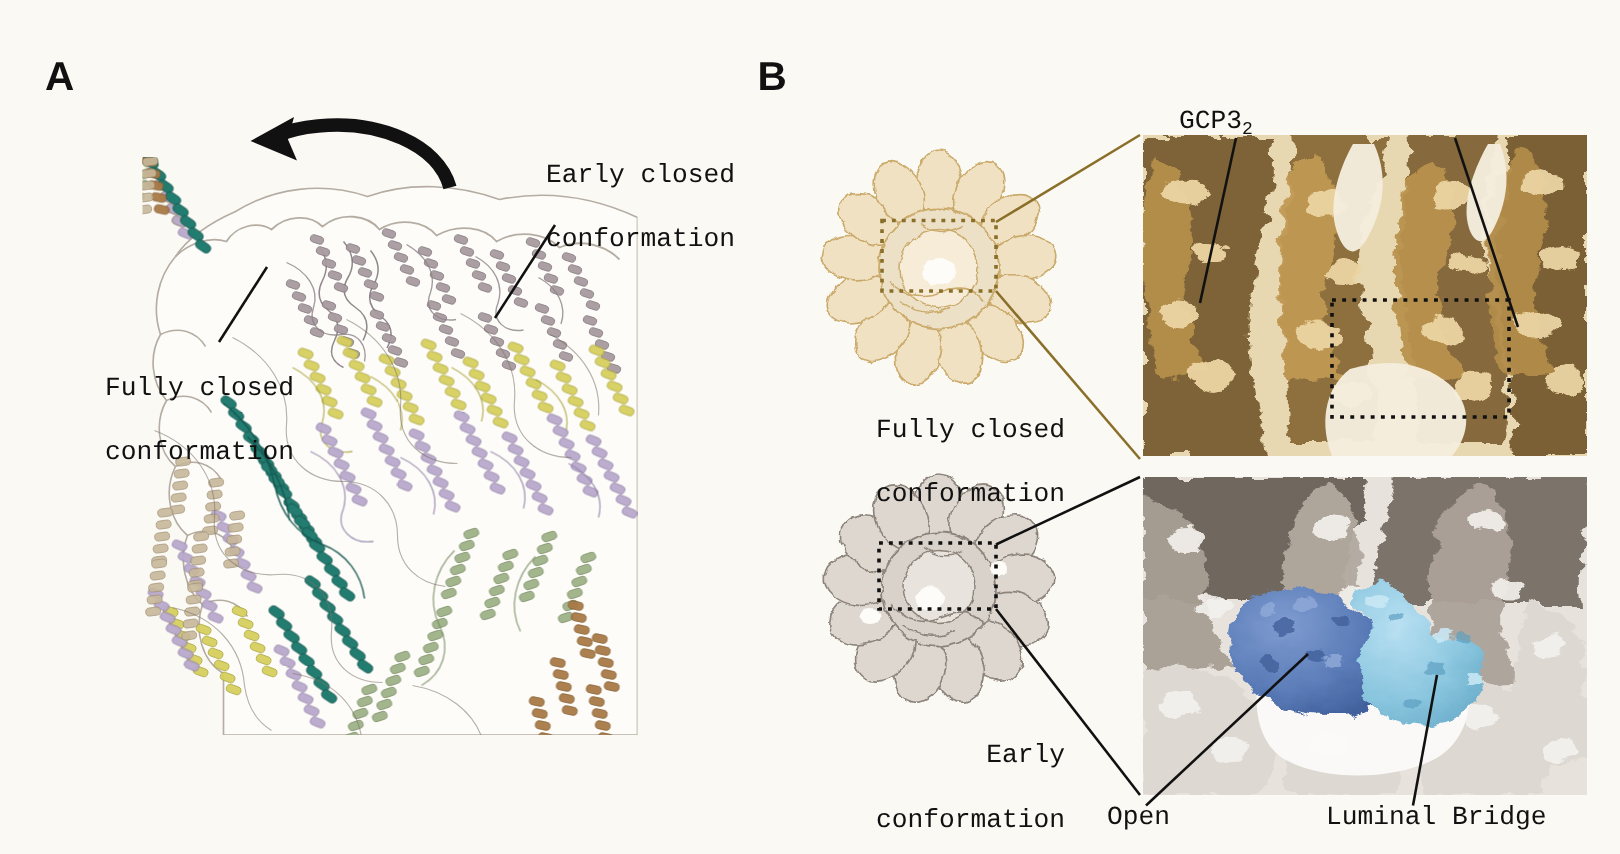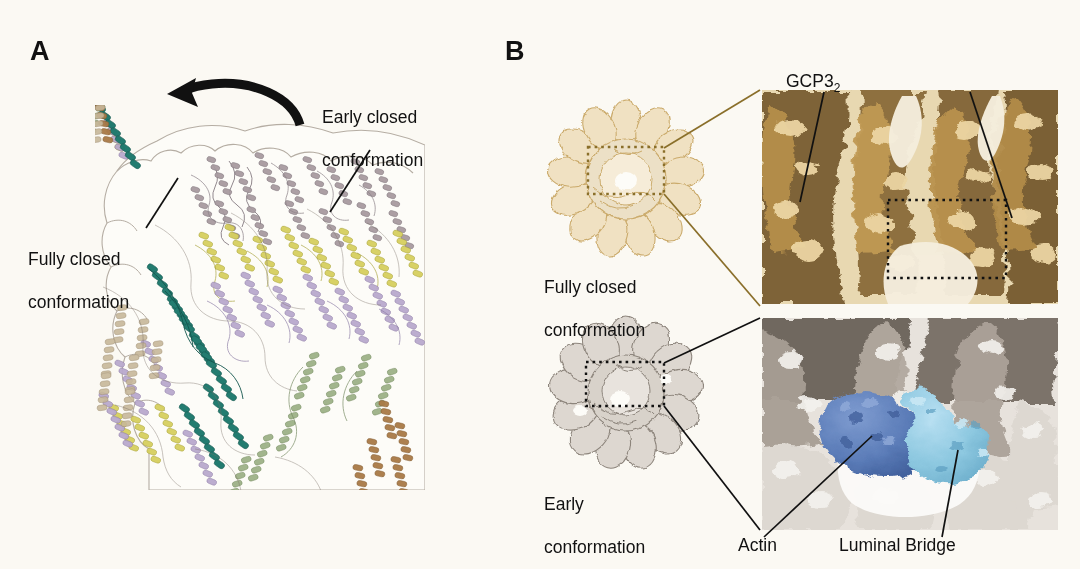"GCP32" .label { font-family: none -> Liberation Mono, monospace }
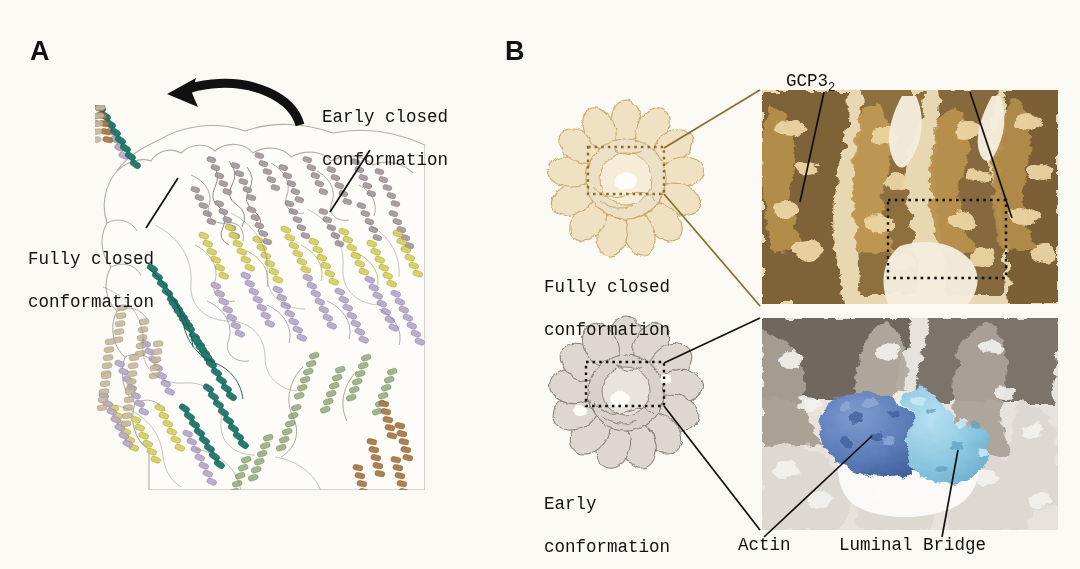"Early closed" .label.center { text-align: left -> right }
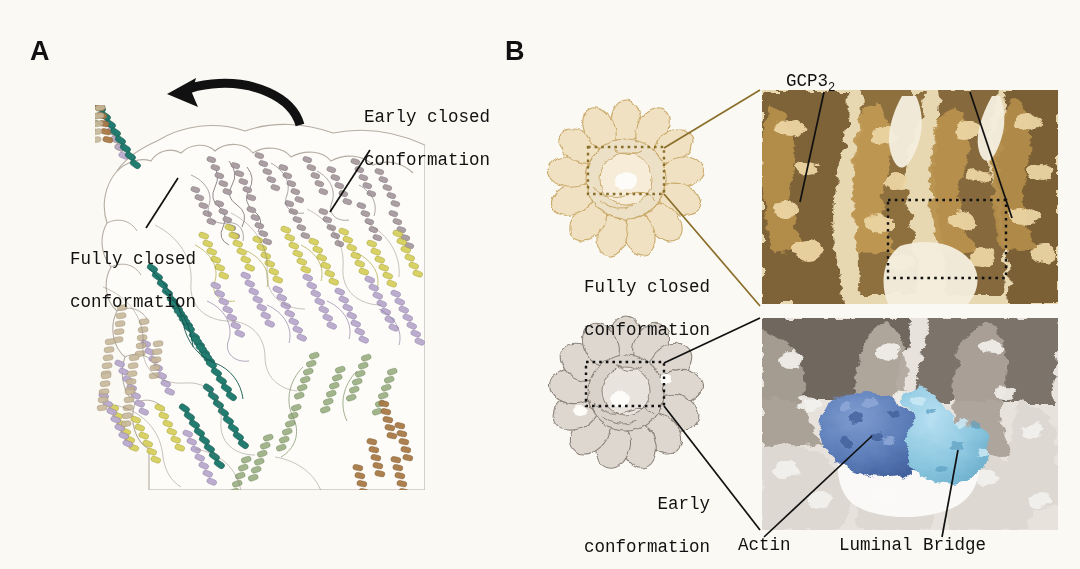"Actin" div.label { text: Actin -> Open }
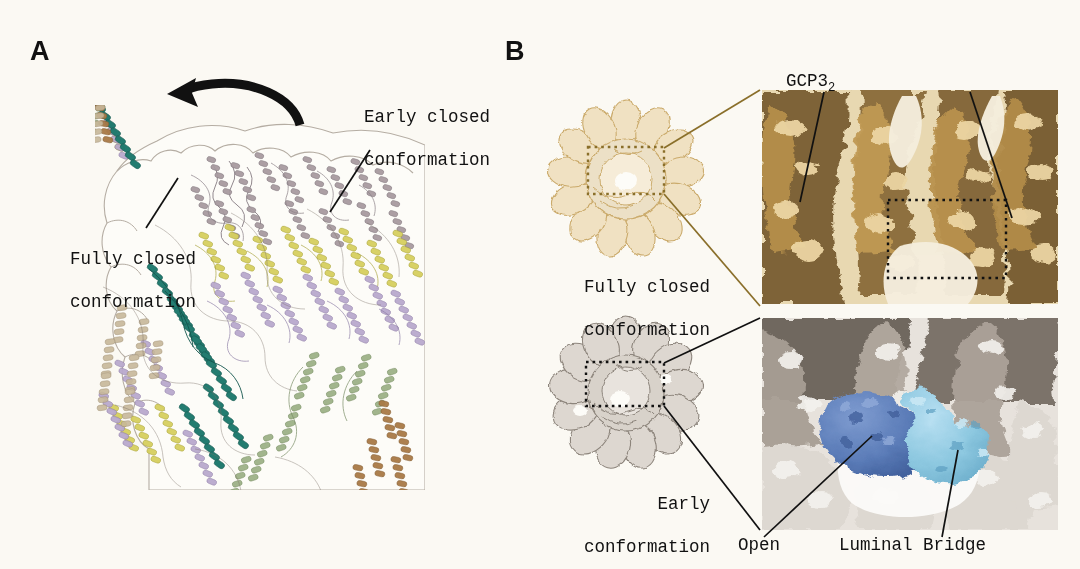"Luminal Bridge" div.label { left: 839px -> 884px }
